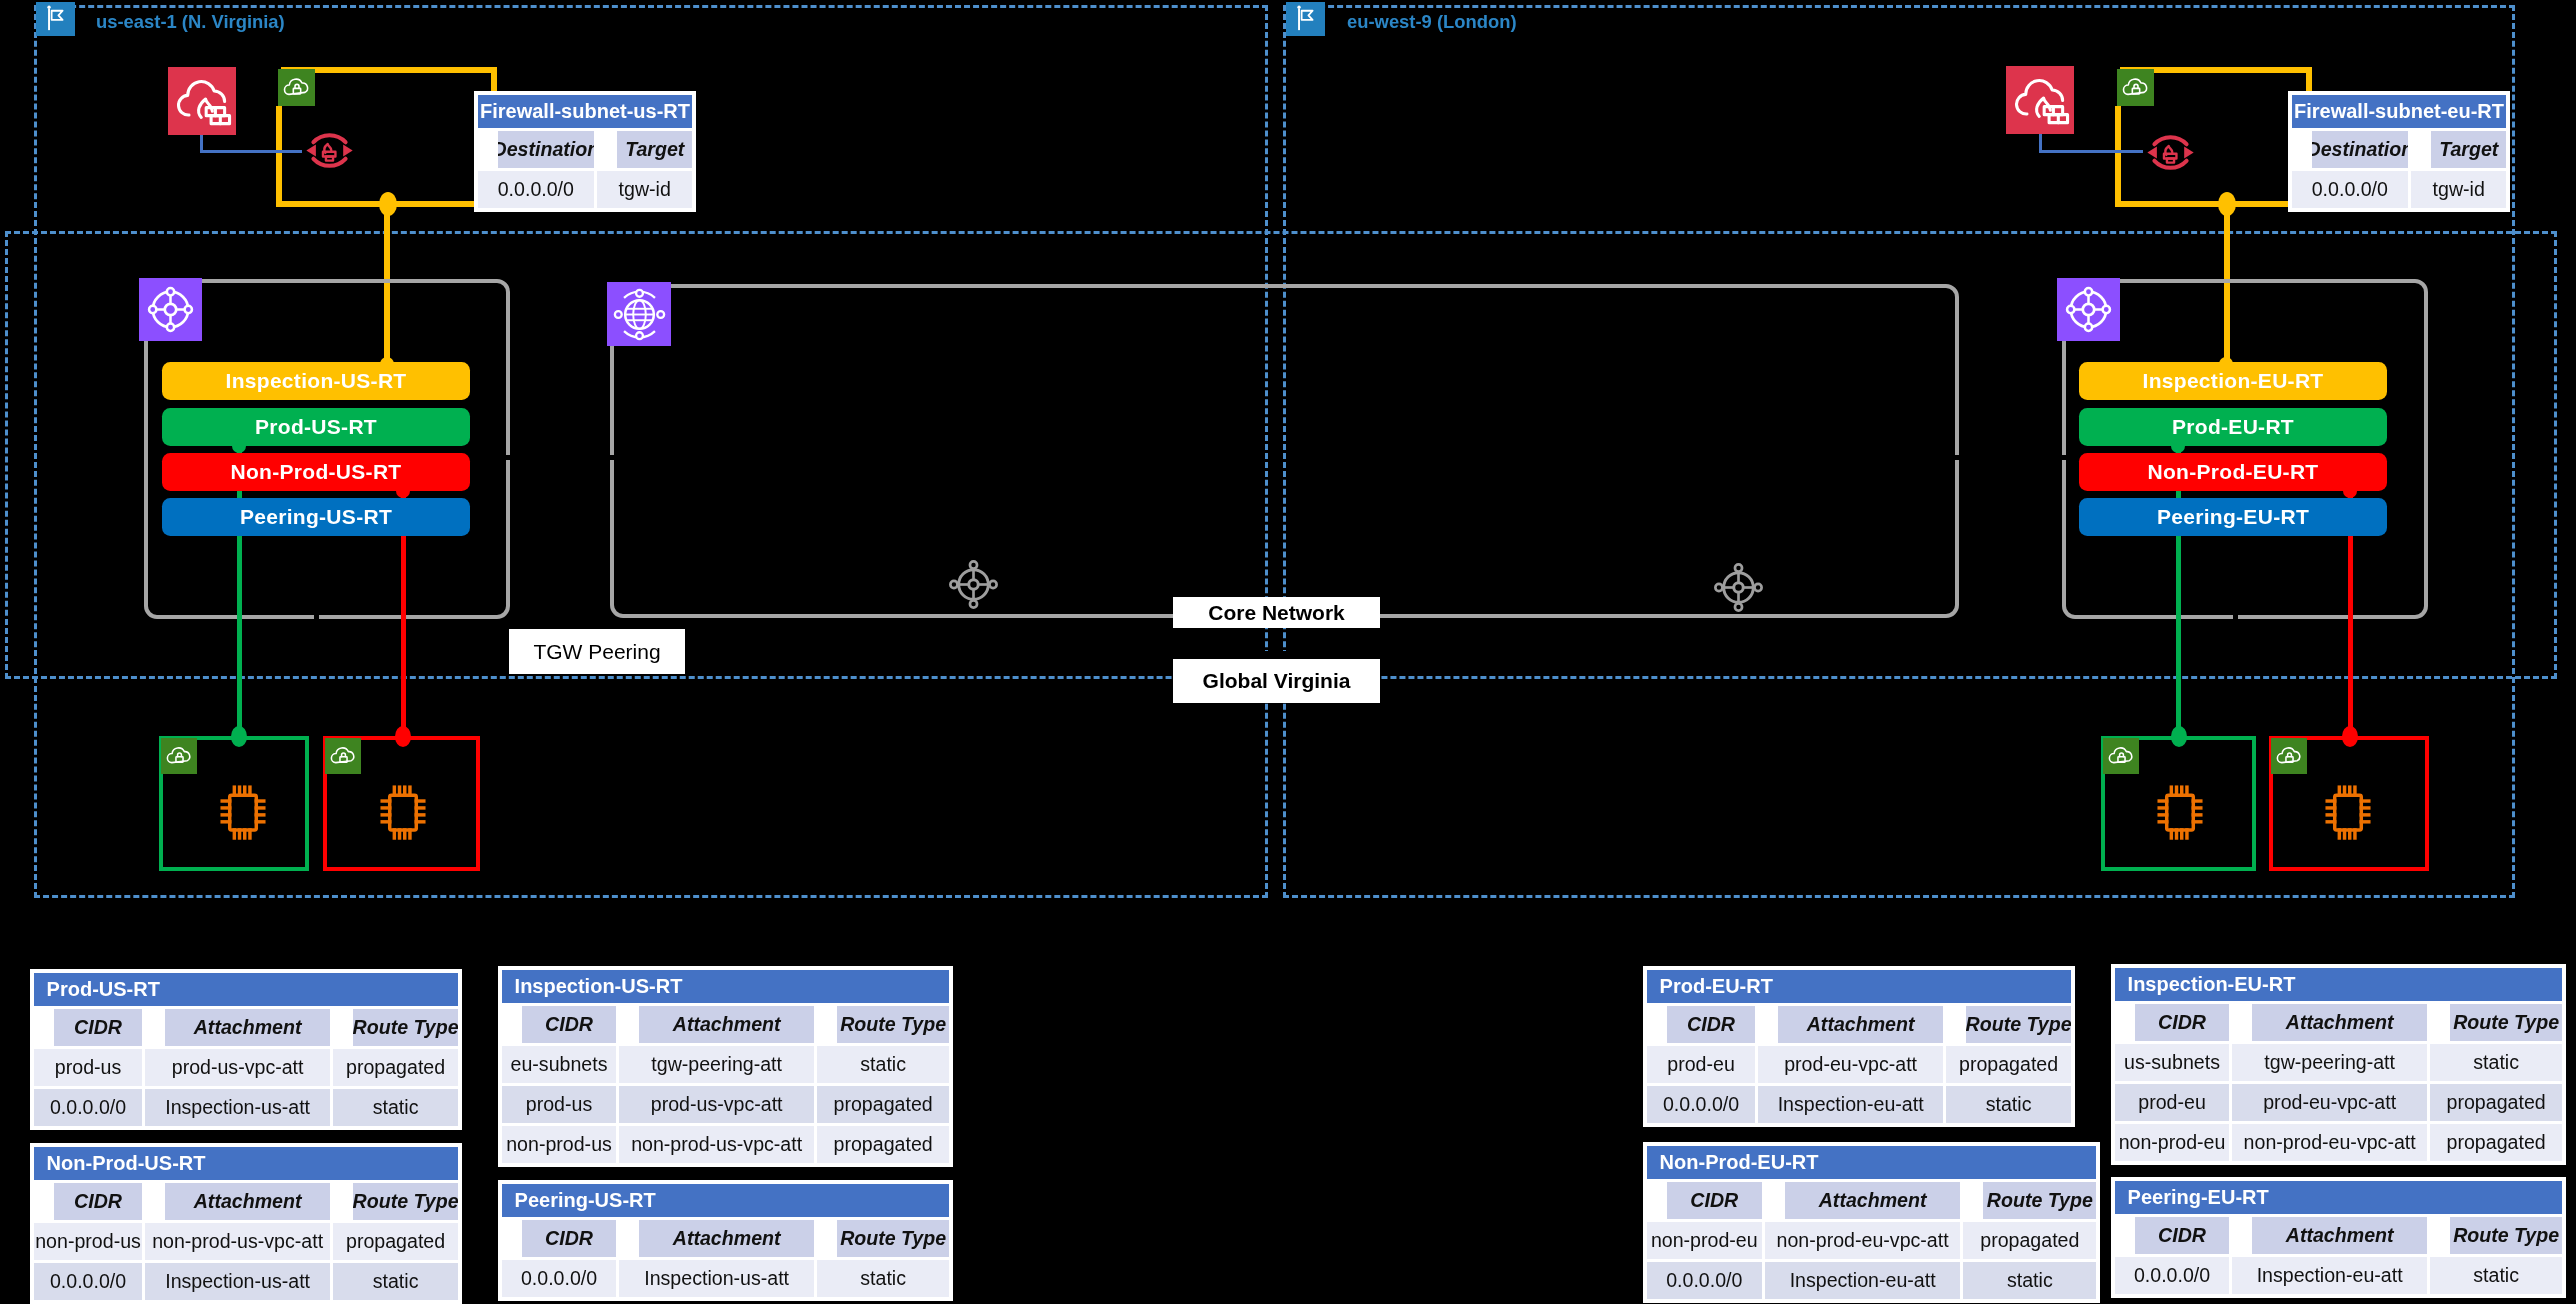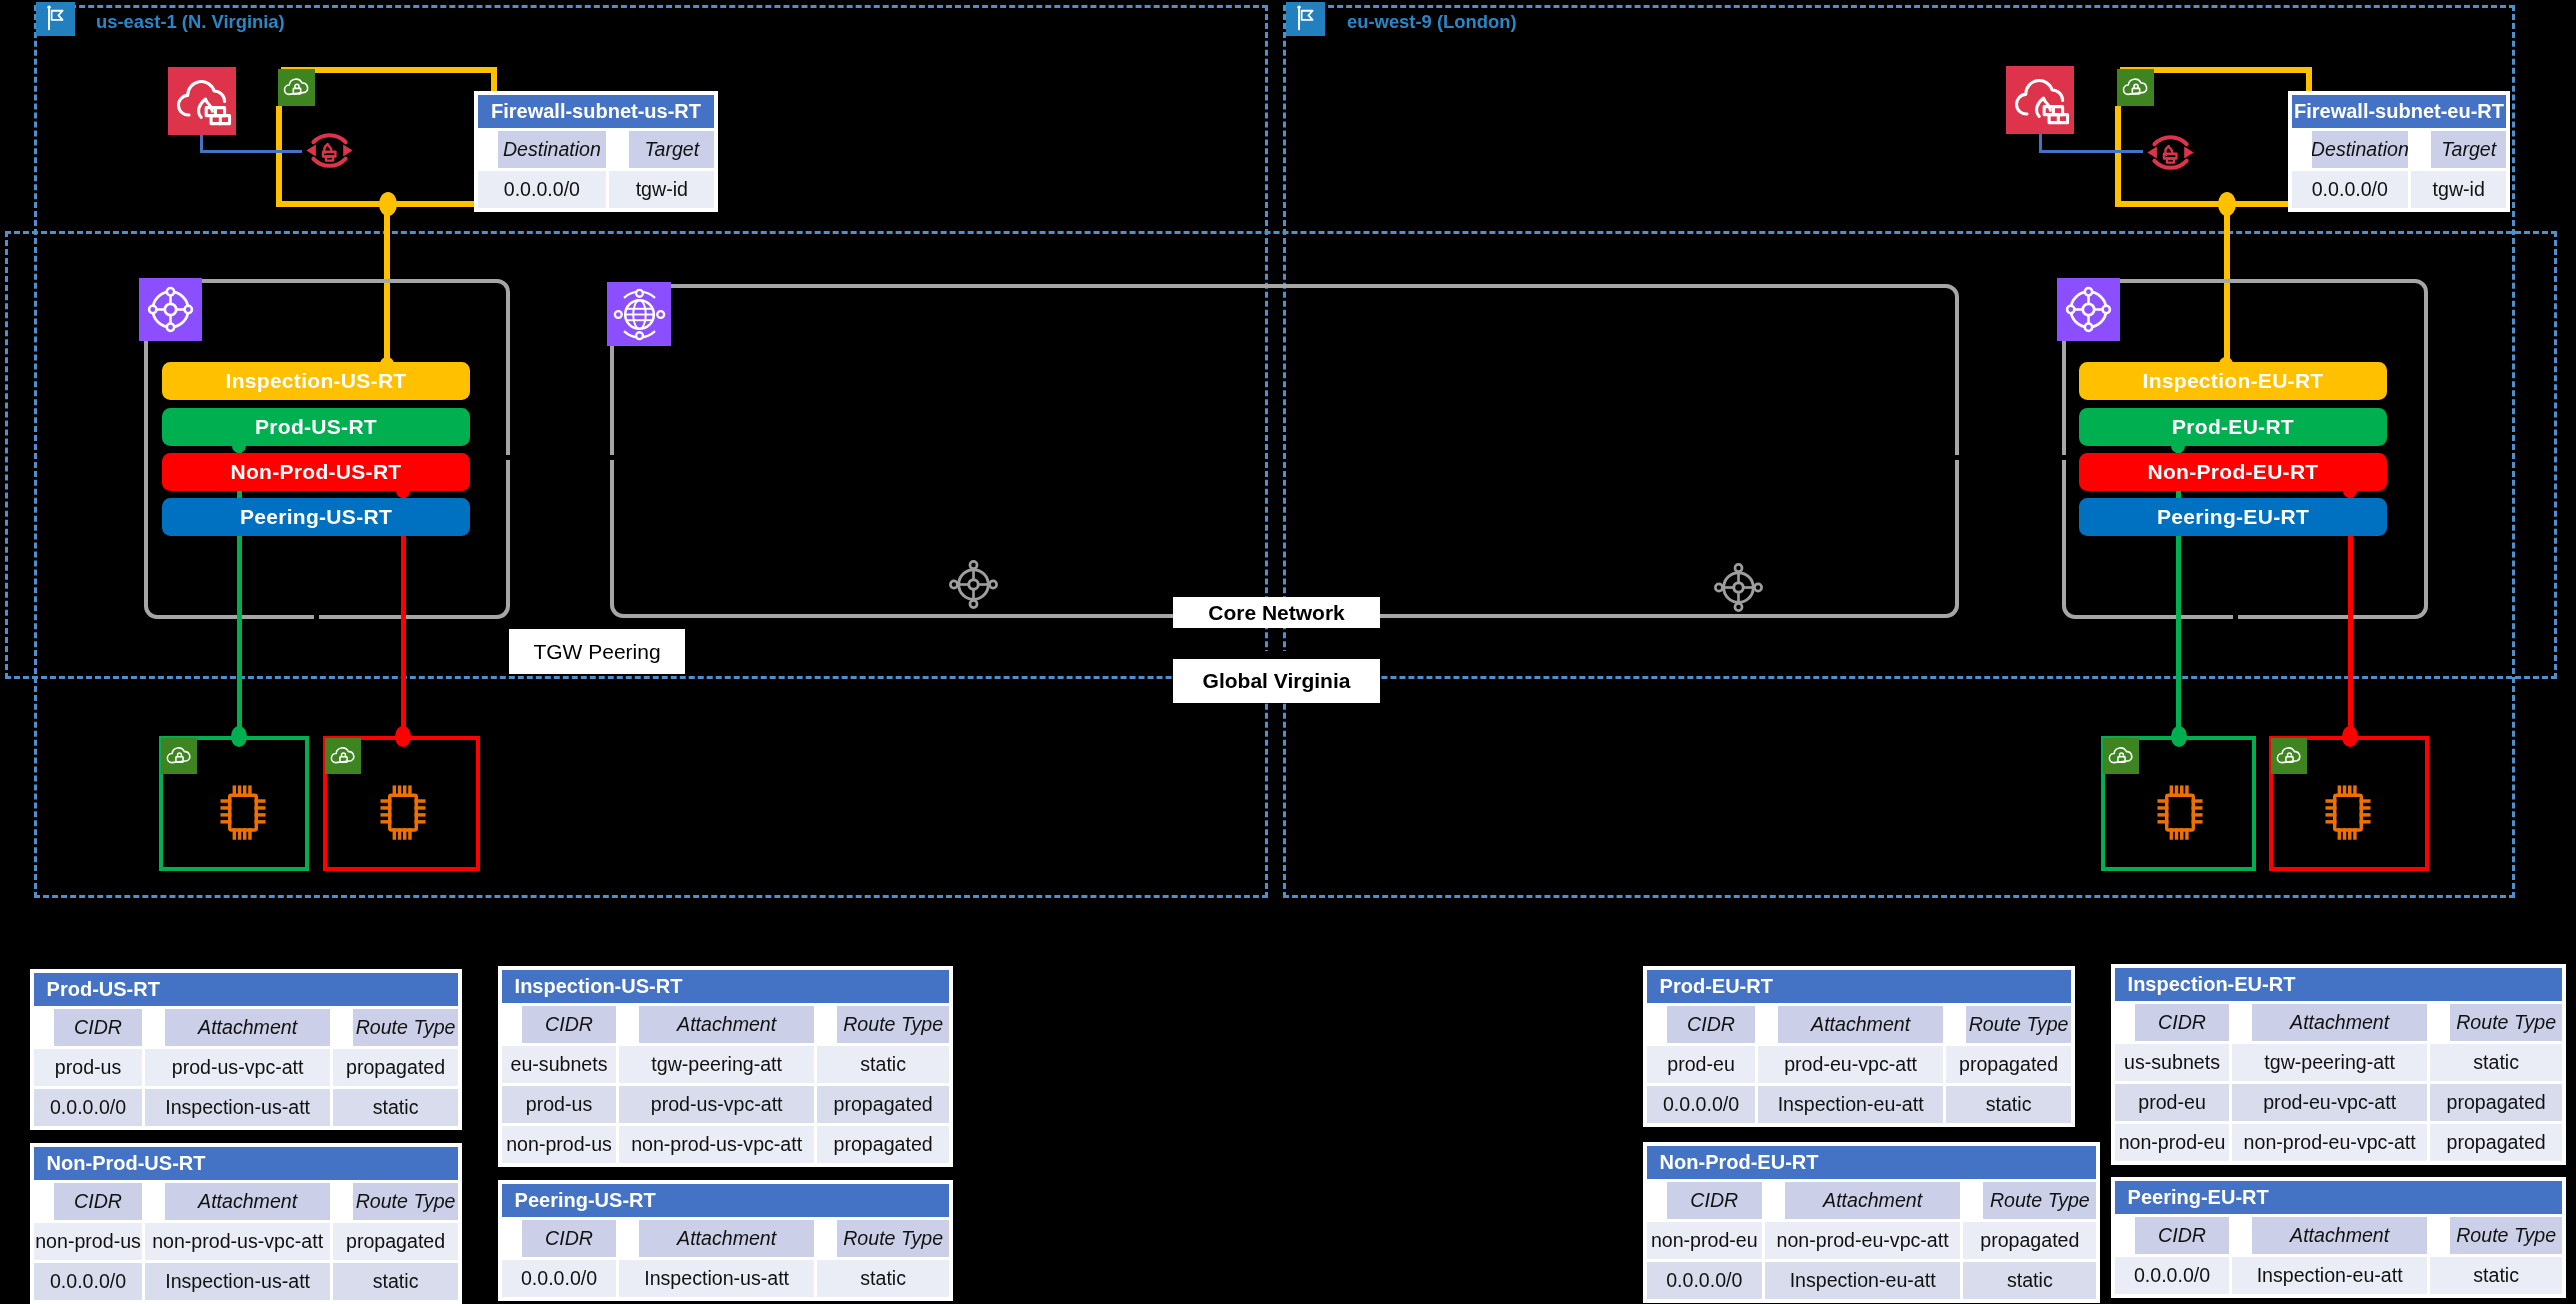"Firewall-subnet-us-RT" div.rtable { width: 244px -> 222px }
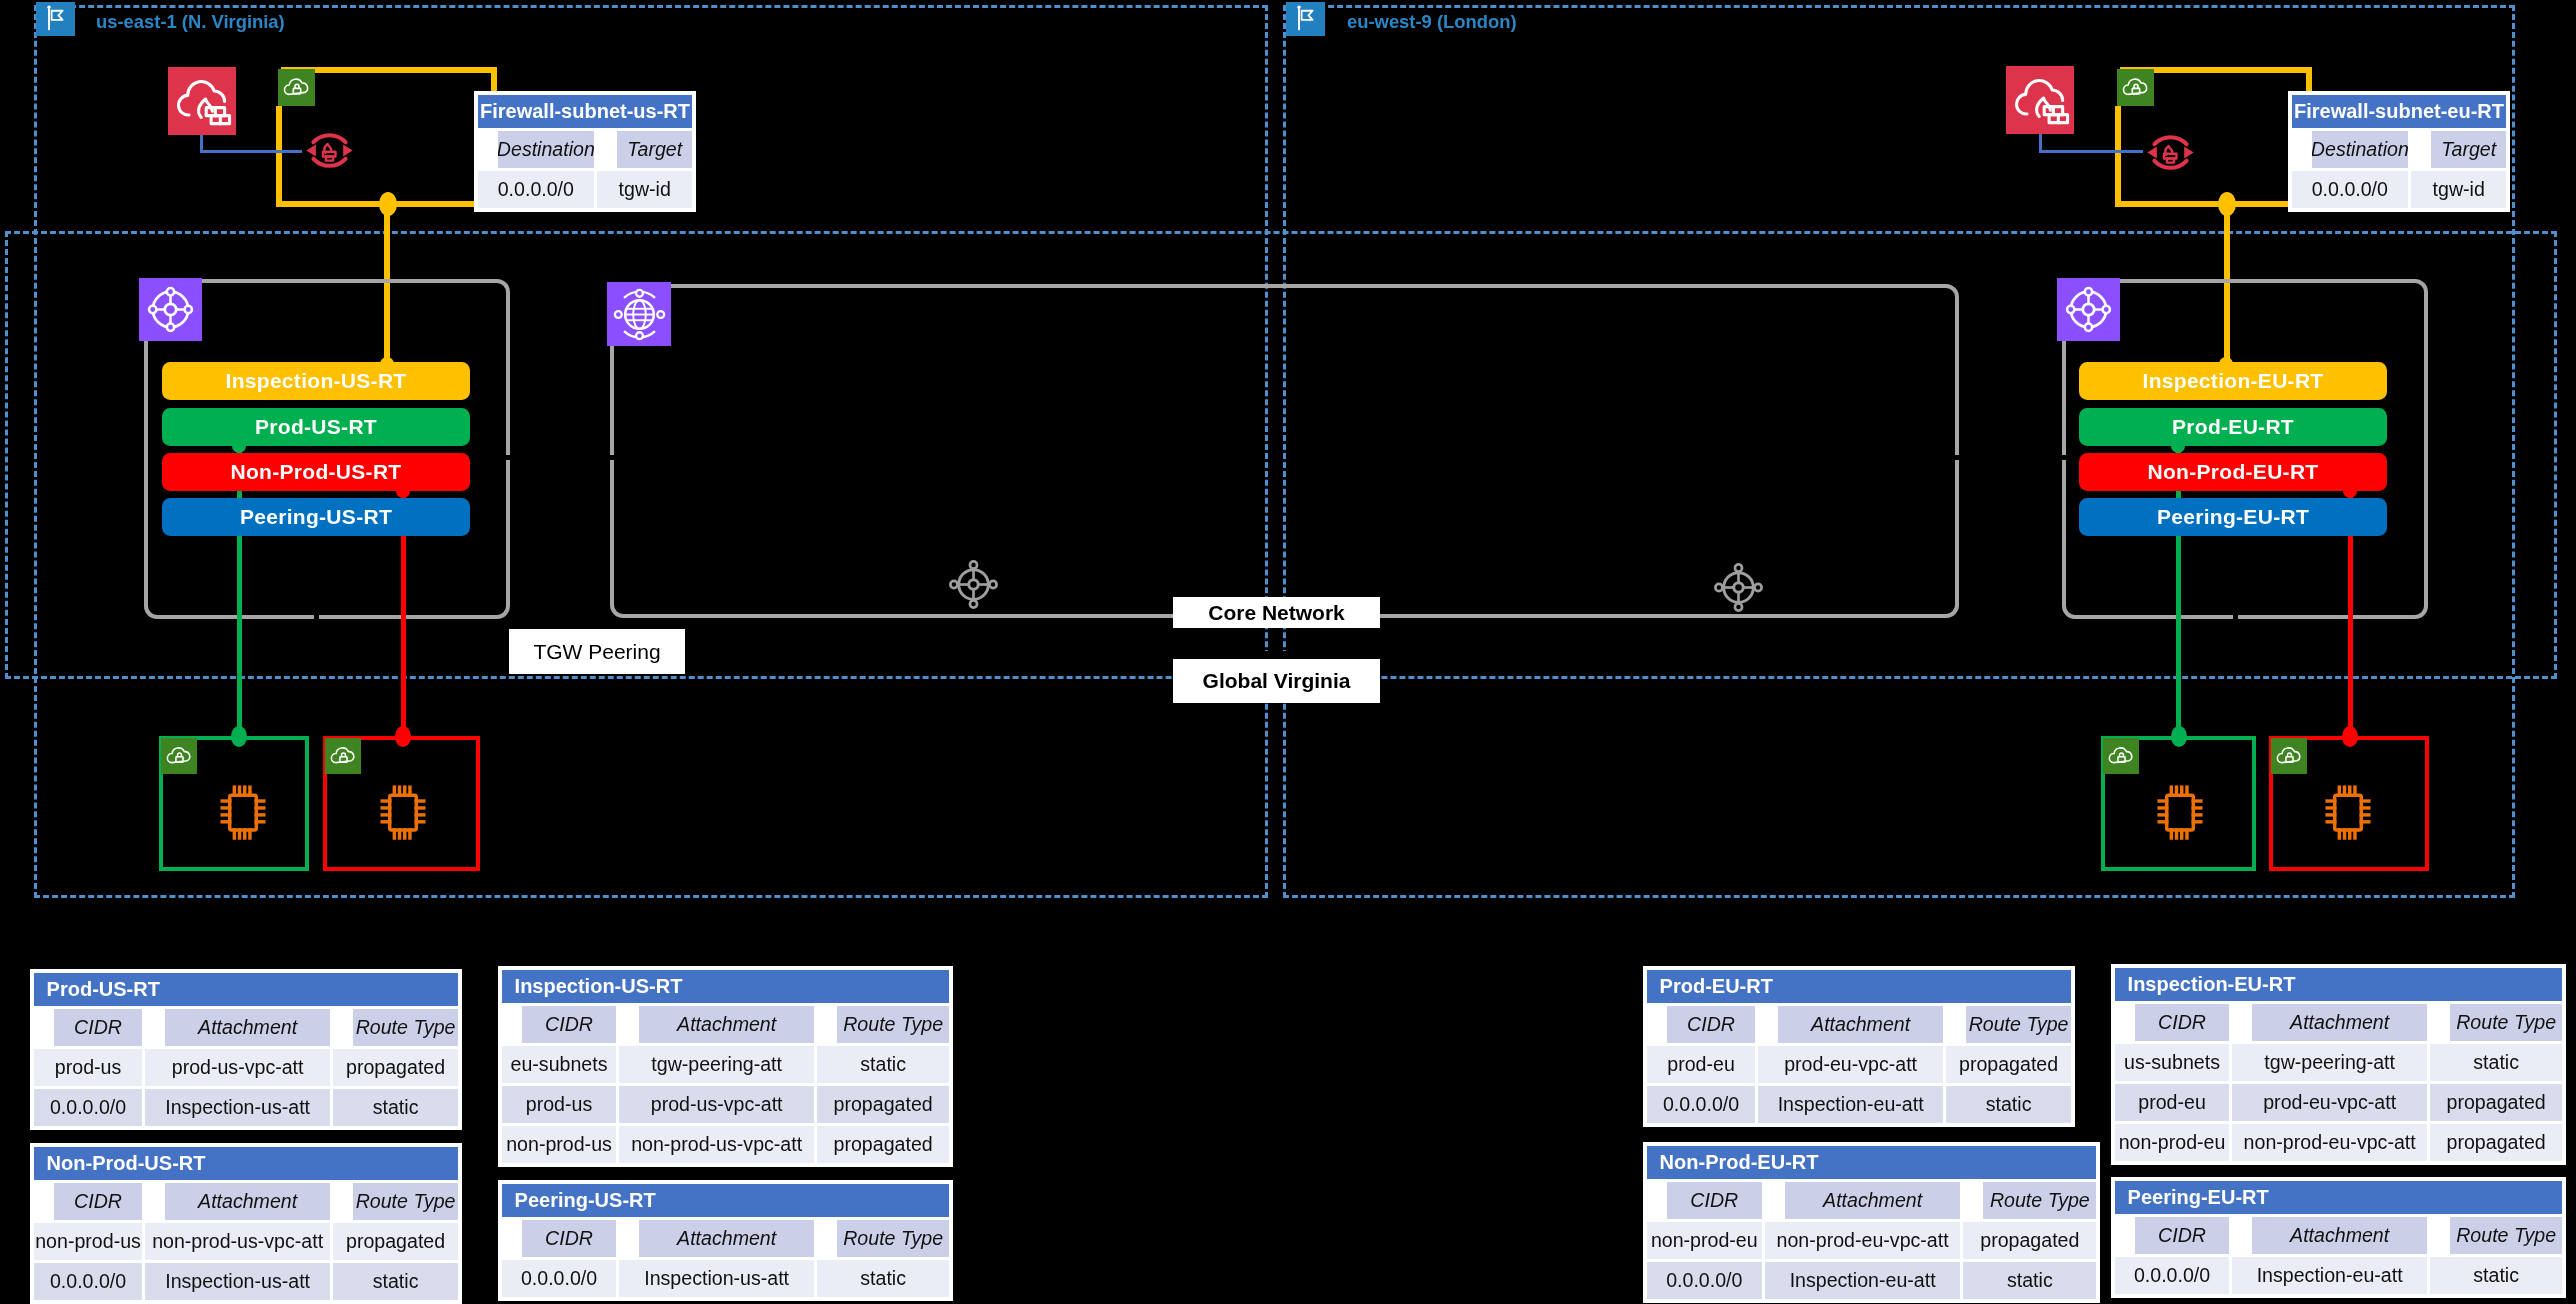"Destination" .hcell { font-weight: 400 -> 700 }
